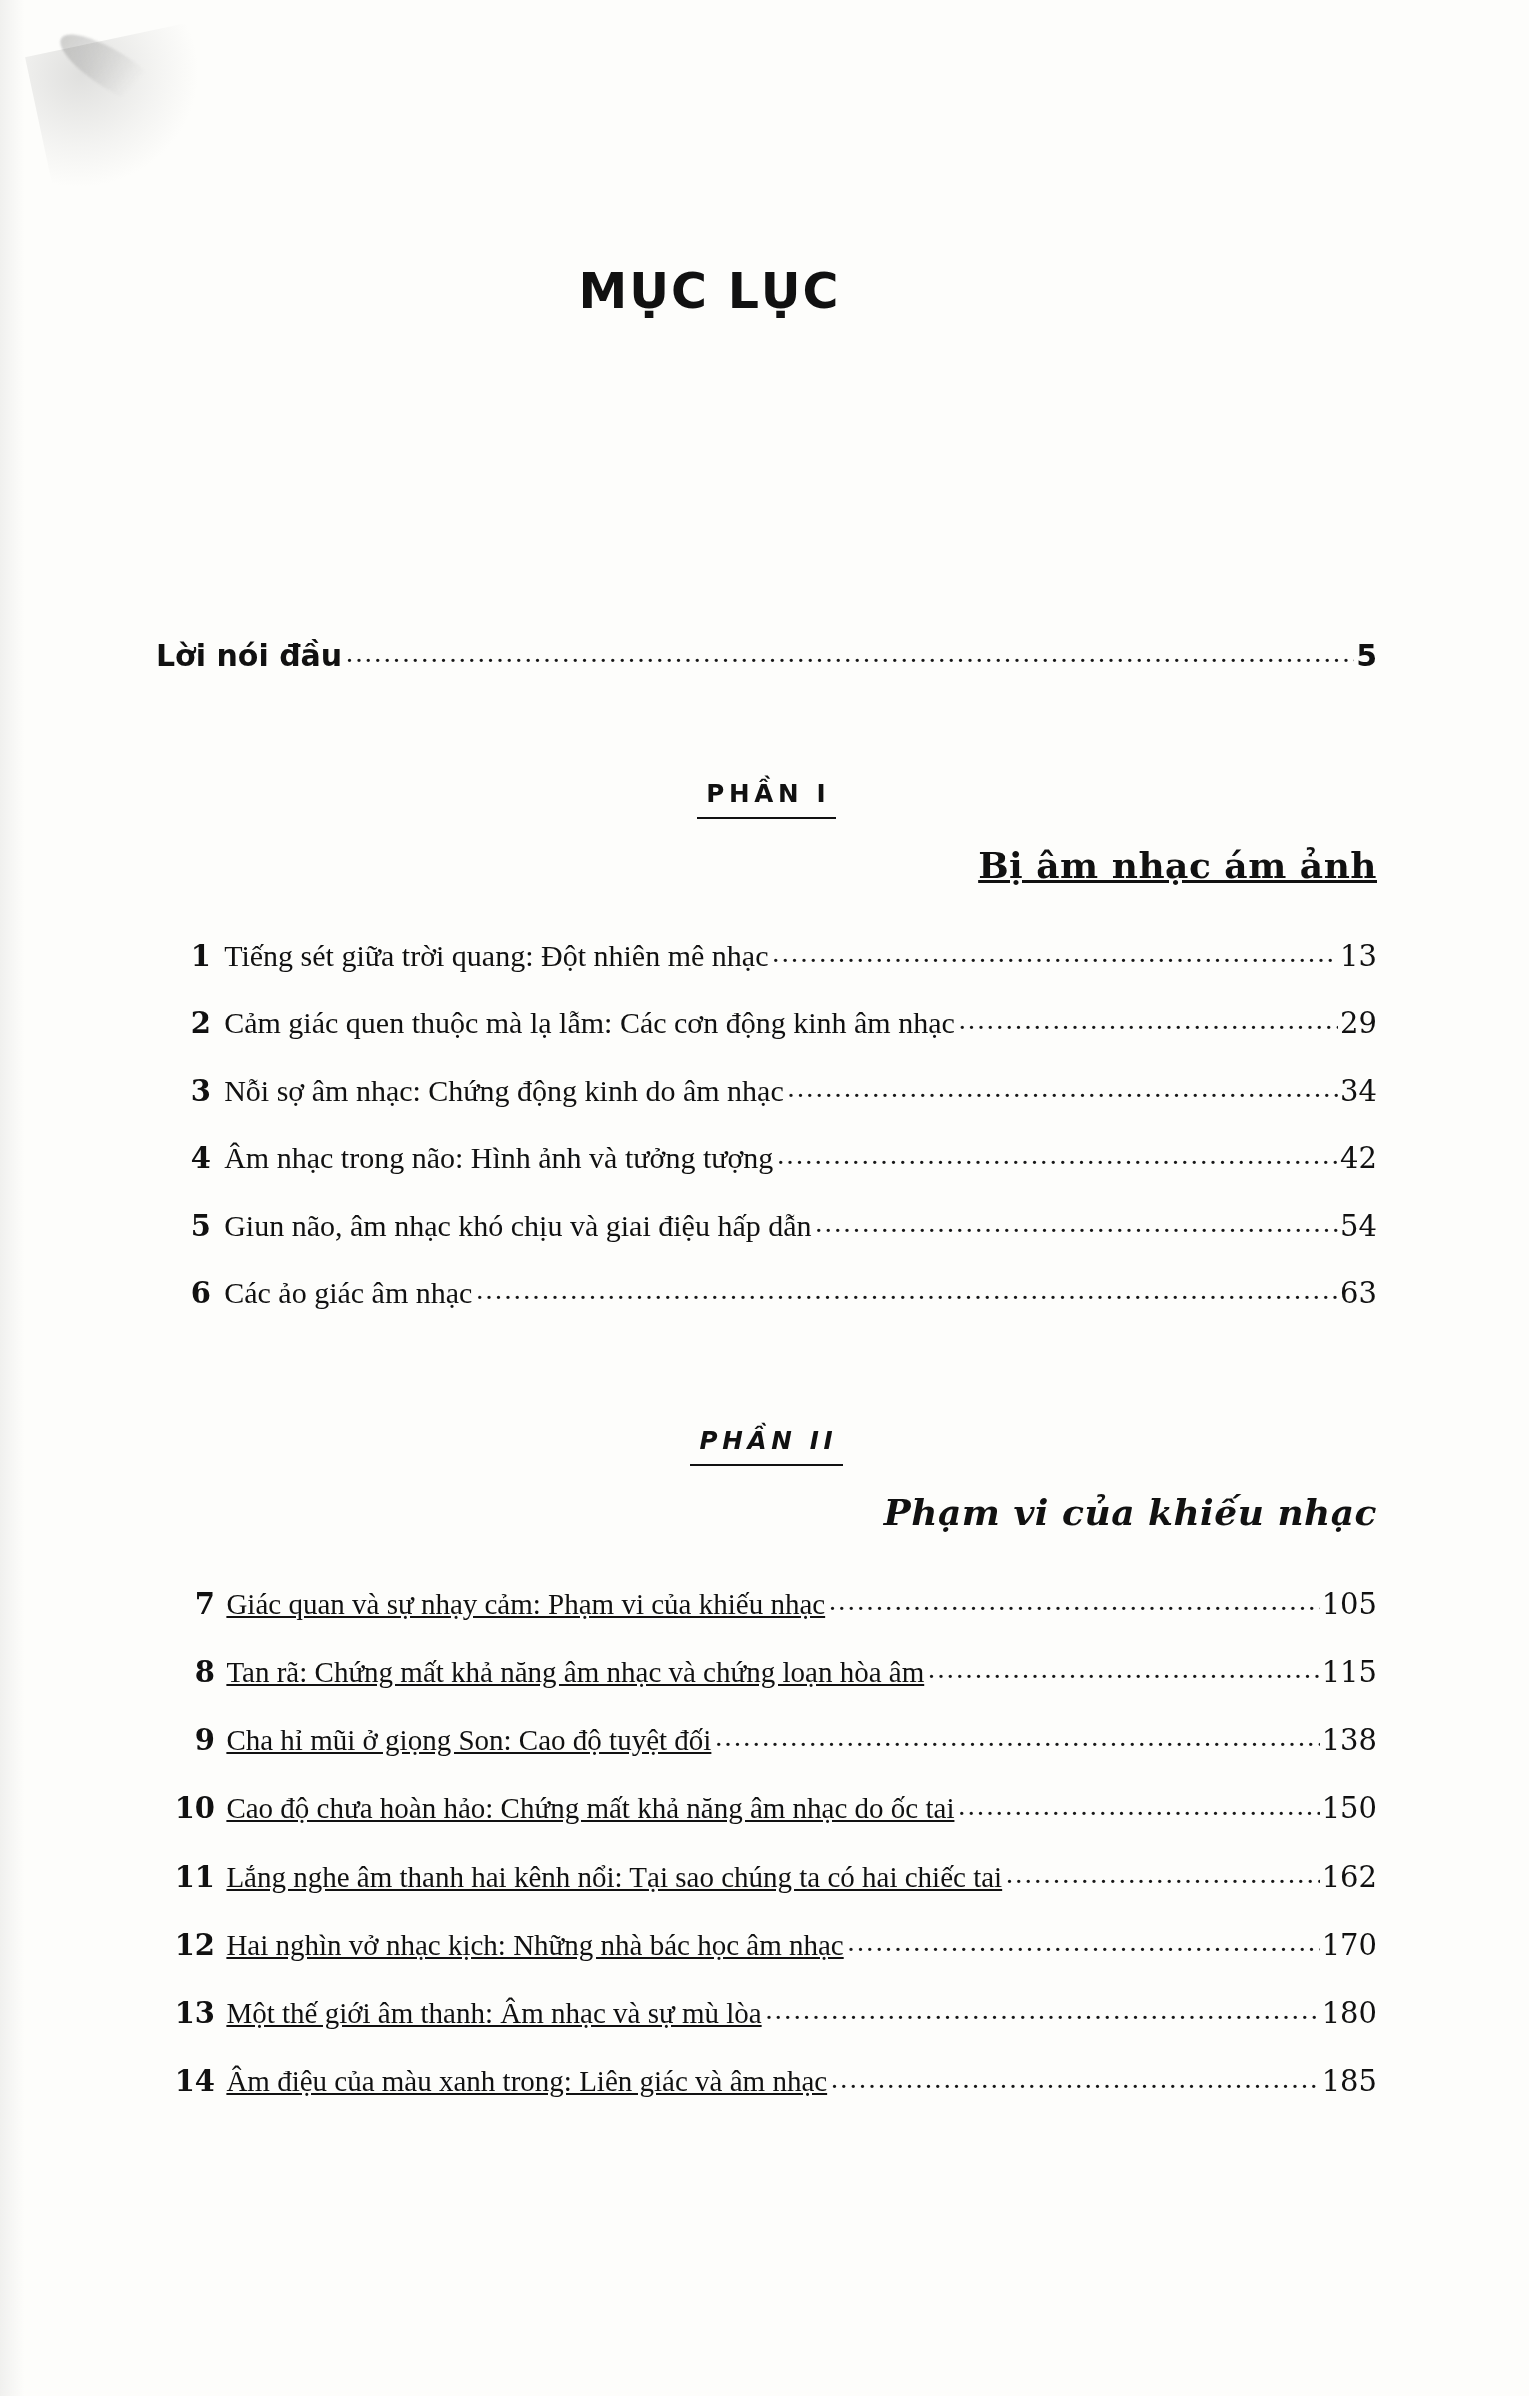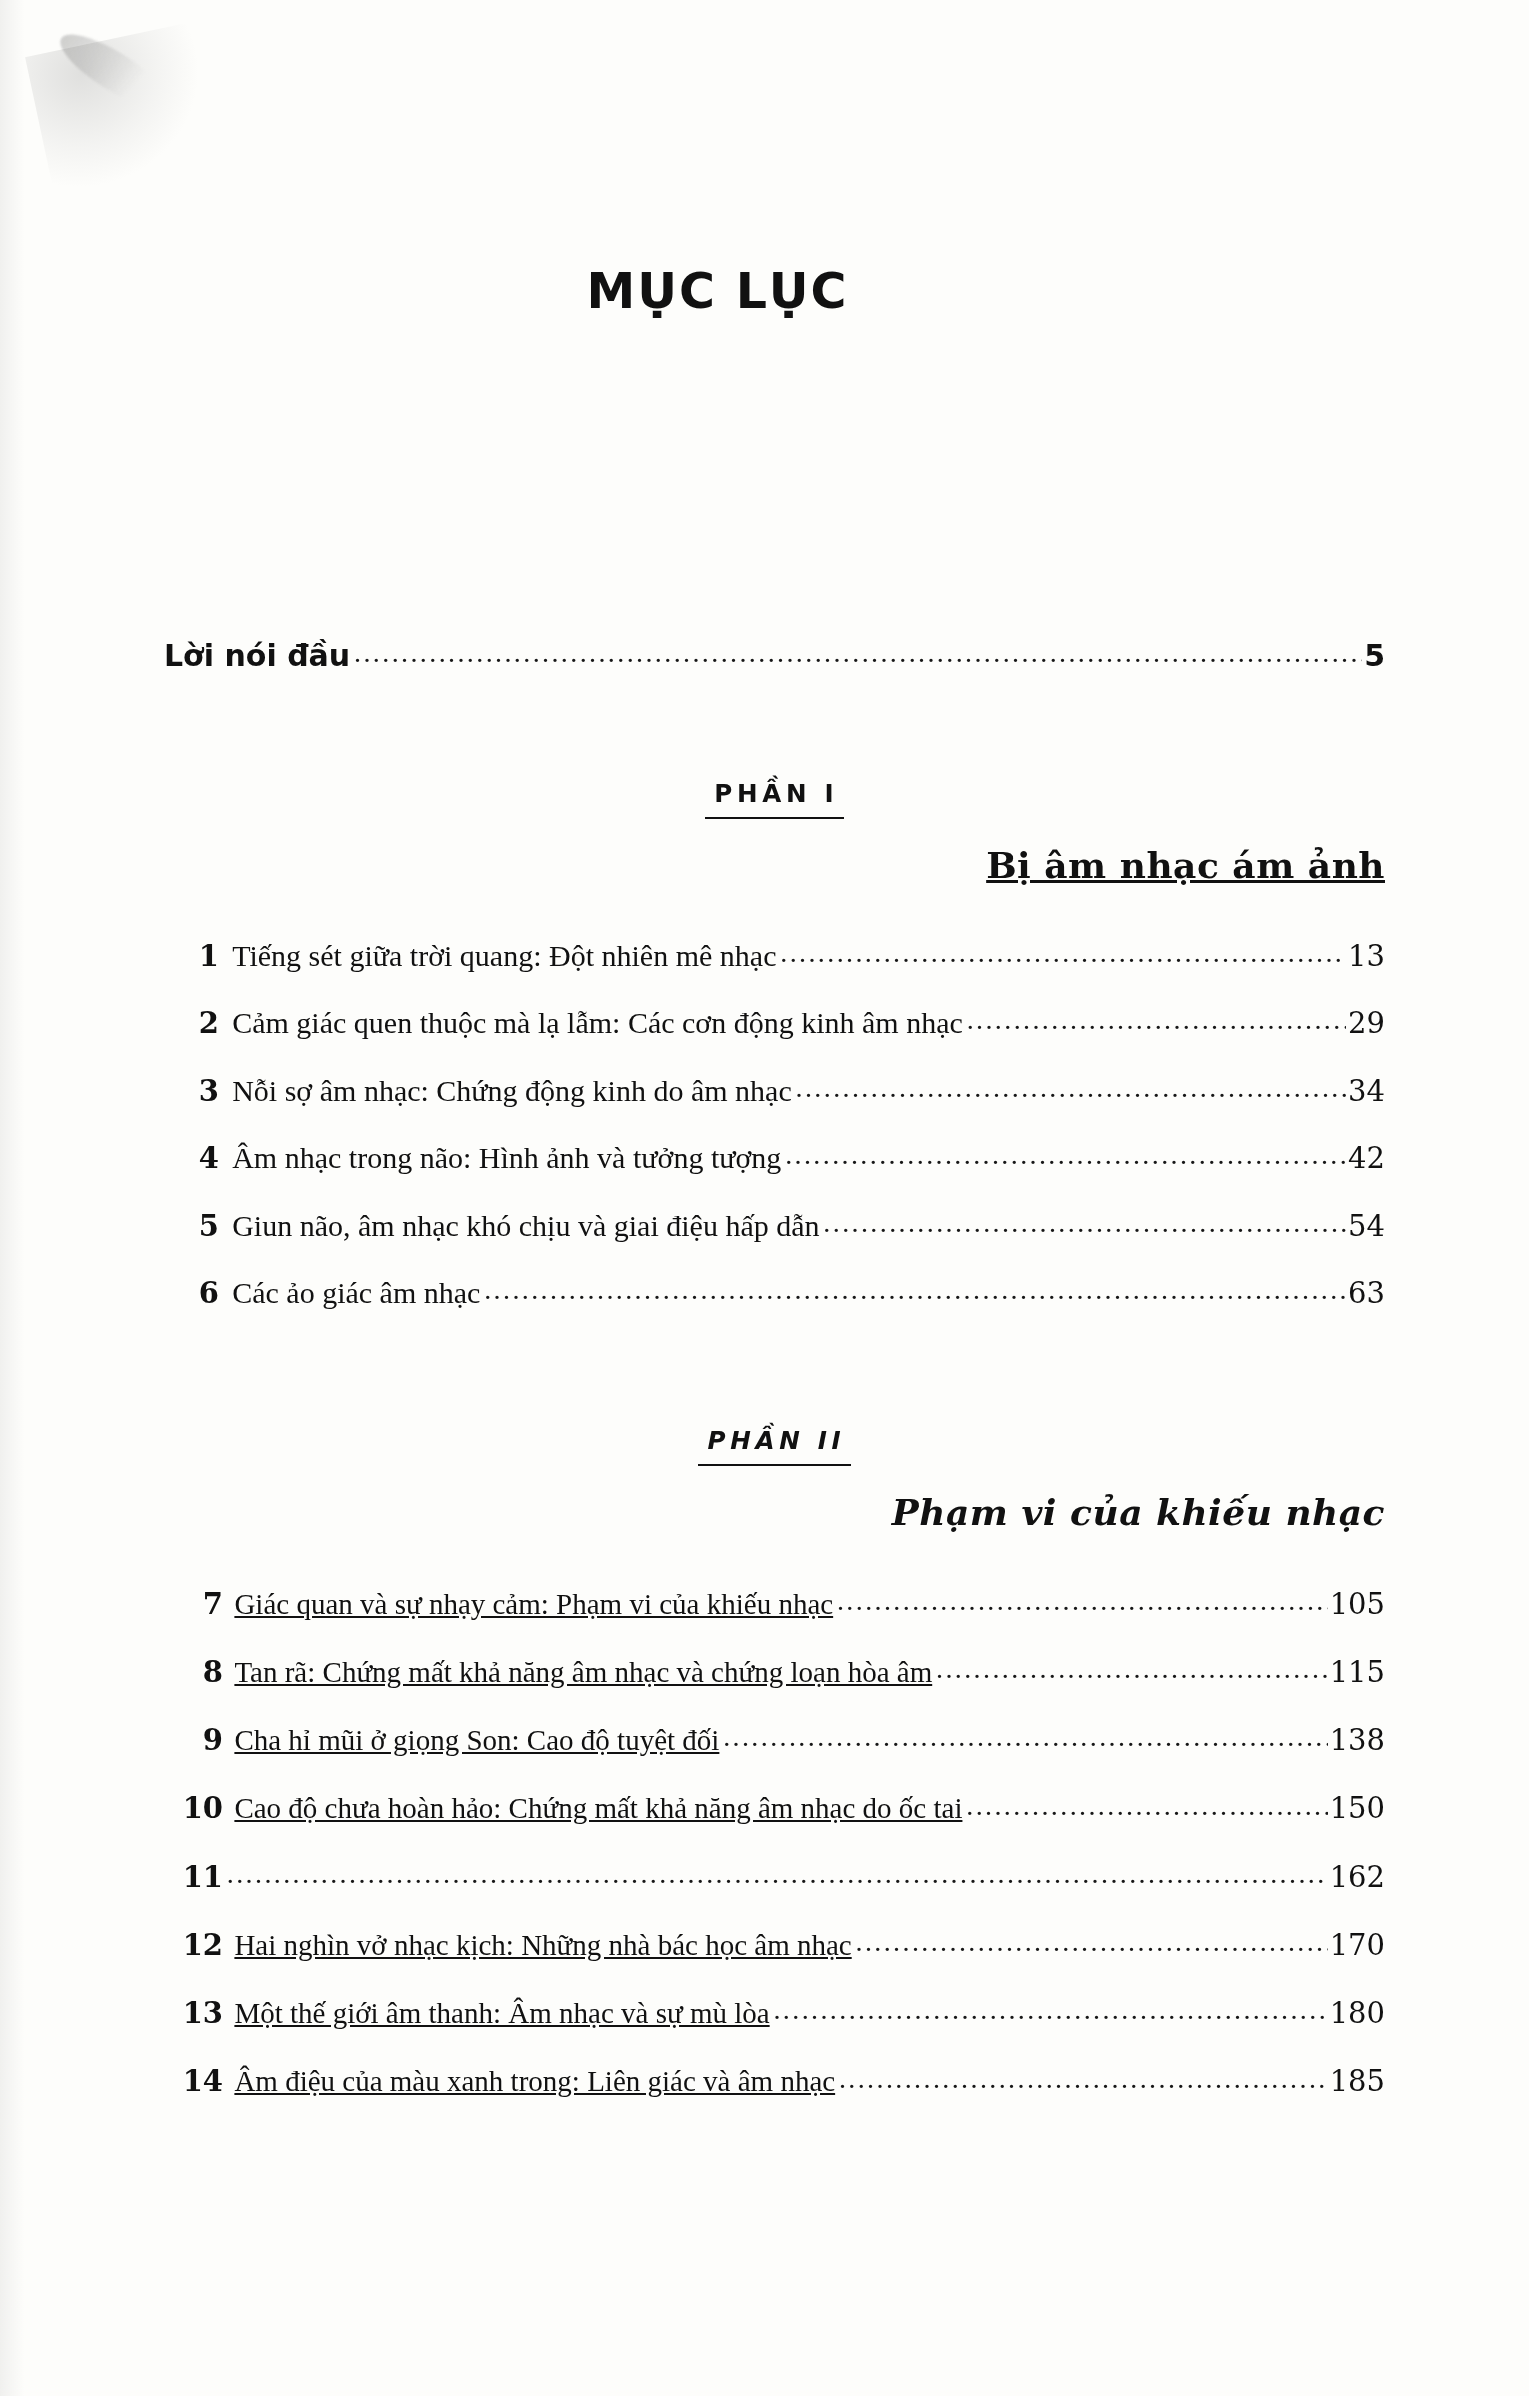"MỤC LỤC" .content { margin-left: 8px -> none }
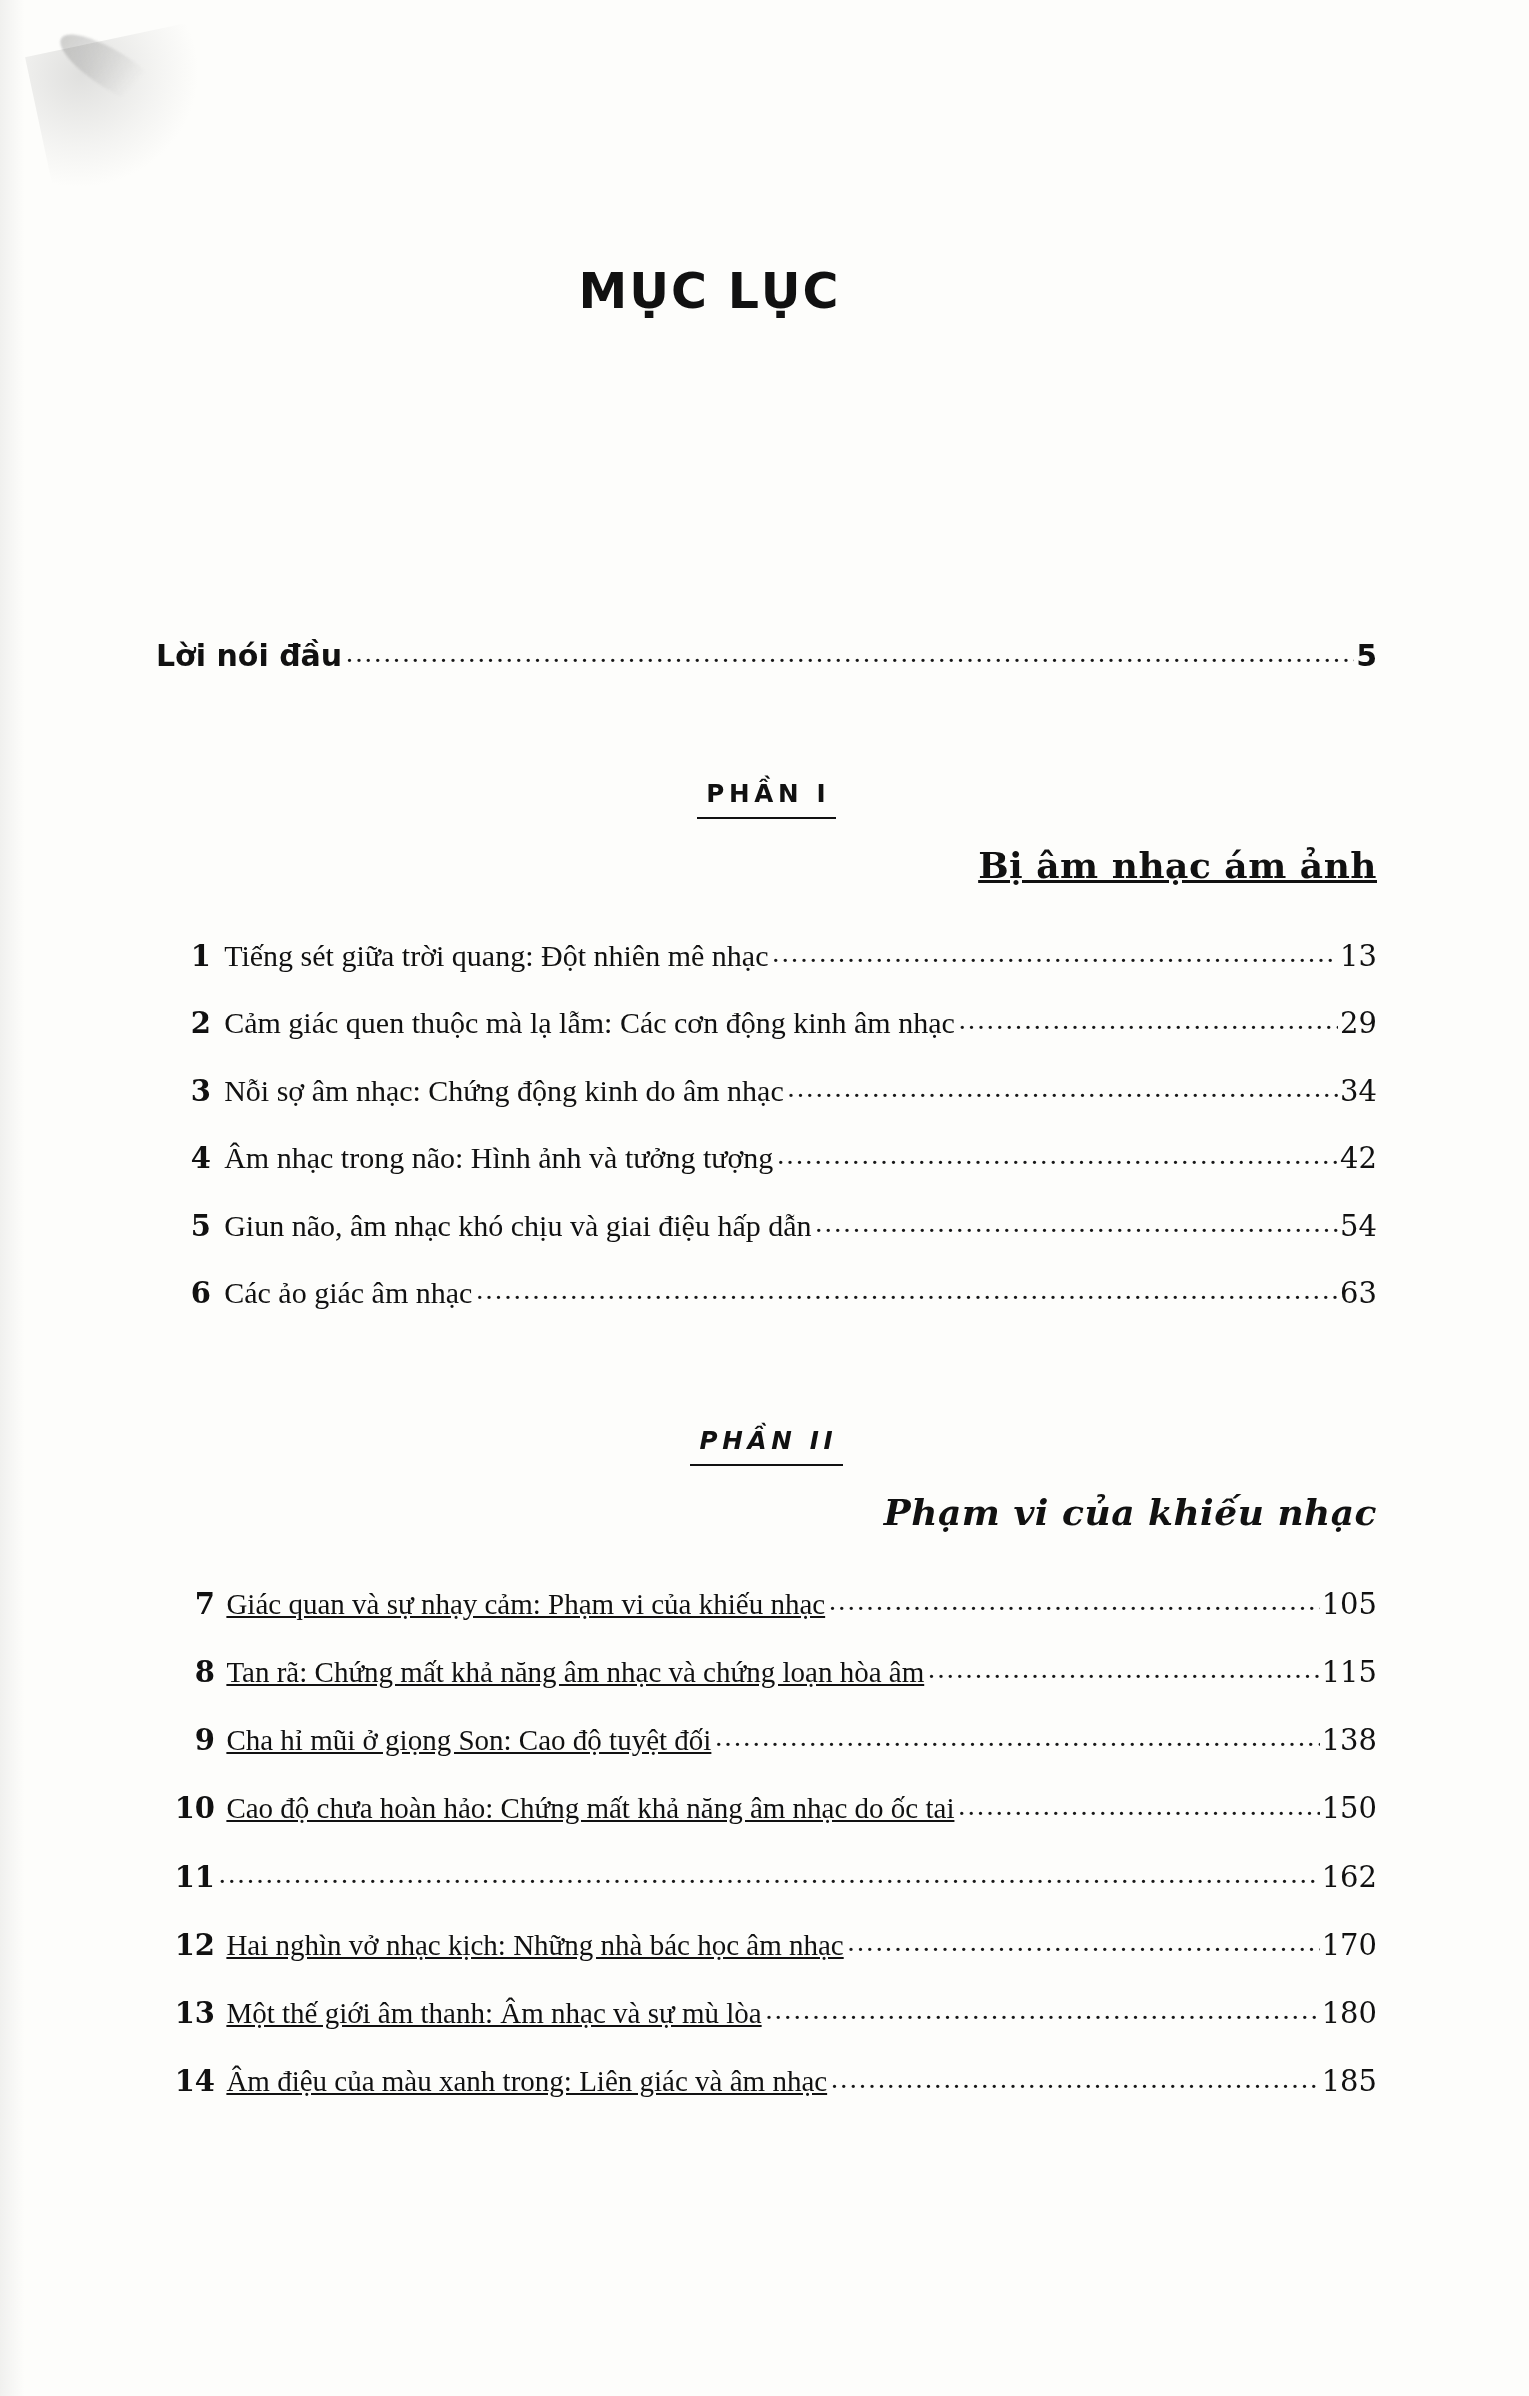"Lắng nghe âm thanh hai" span.label { html: none -> <span>Lắng nghe âm thanh hai kênh nổi: Tại sao chúng ta có hai chiếc tai</span> }
